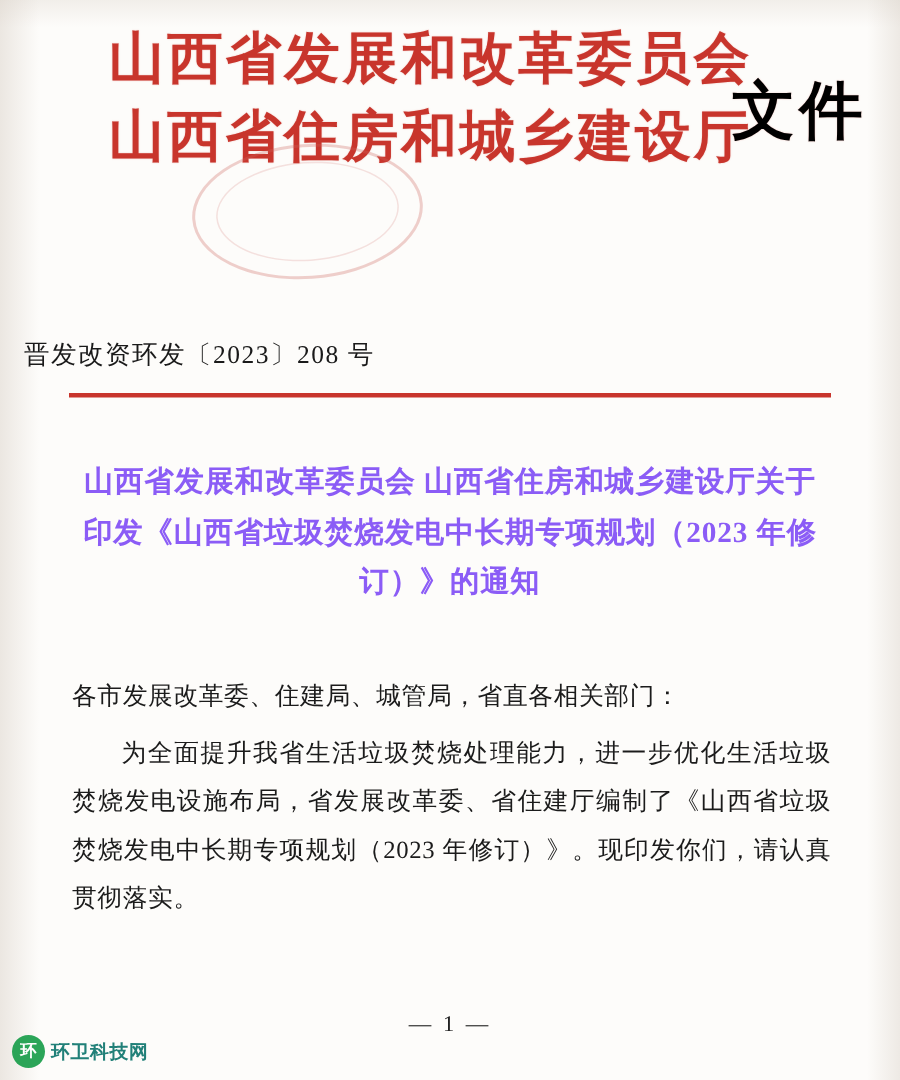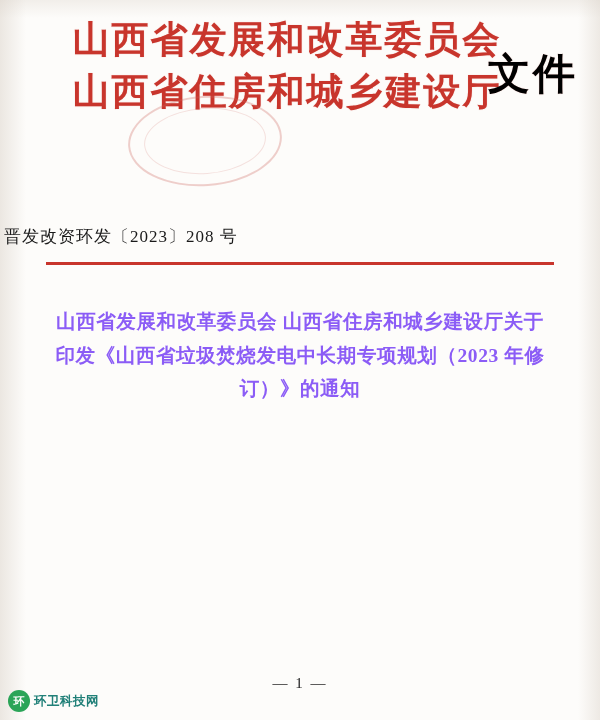"山西省发展和改革委员会" .page { padding: 4px -> 16px }
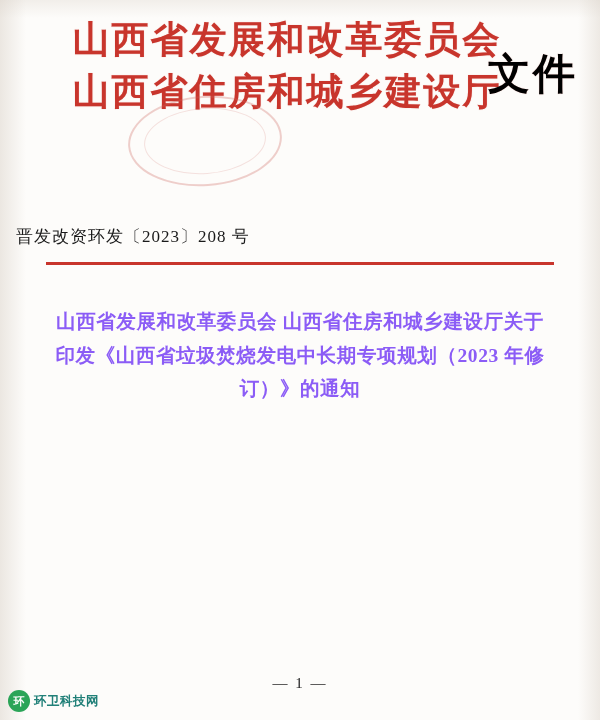"各市发展改革委、住建局、城管局，省直各相关部门：" div.body-block { html: none -> <div> <p>各市发展改革委、住建局、城管局，省直各相关部门：</p> <p>为全面提升我省生活垃圾焚烧处理能力，进一步优化生活垃圾焚烧发电设施布局，省发展改革委、省住建厅编制了《山西省垃圾焚烧发电中长期专项规划（2023 年修订）》。现印发你们，请认真贯彻落实。</p> </div> }
